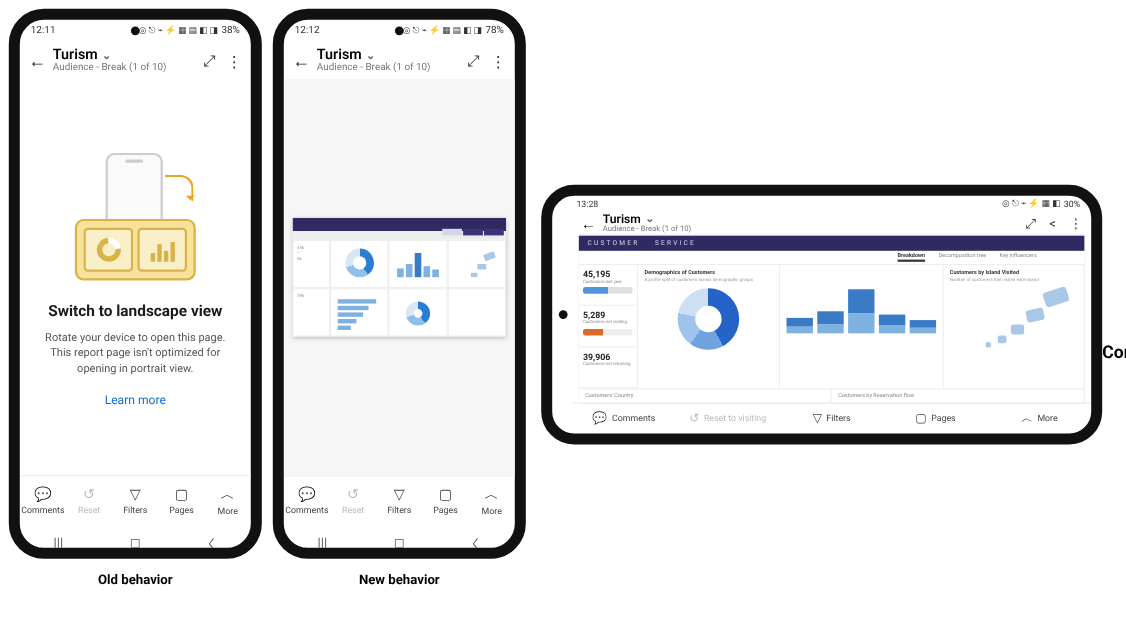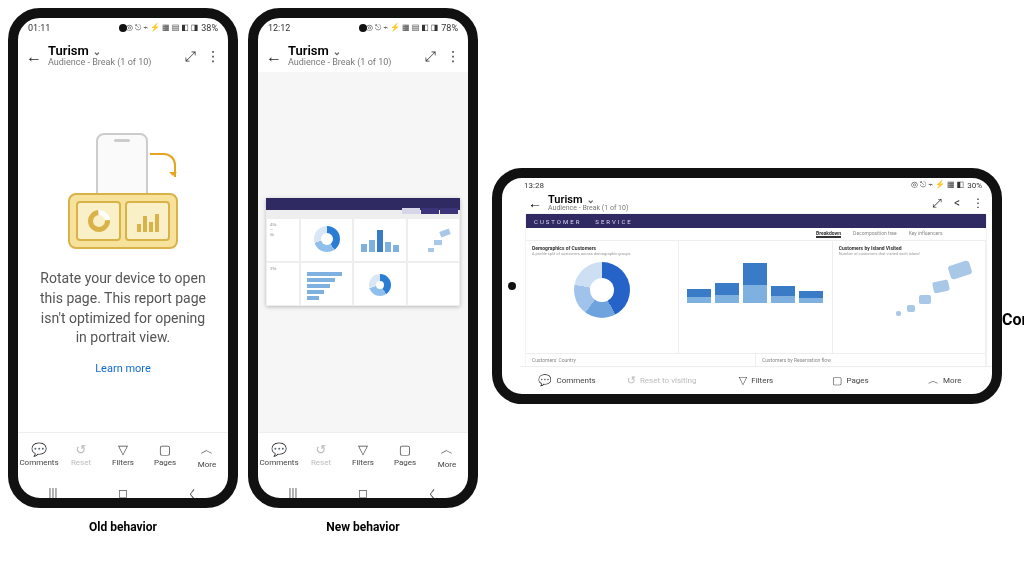"01:11" span { text: 01:11 -> 12:11 }
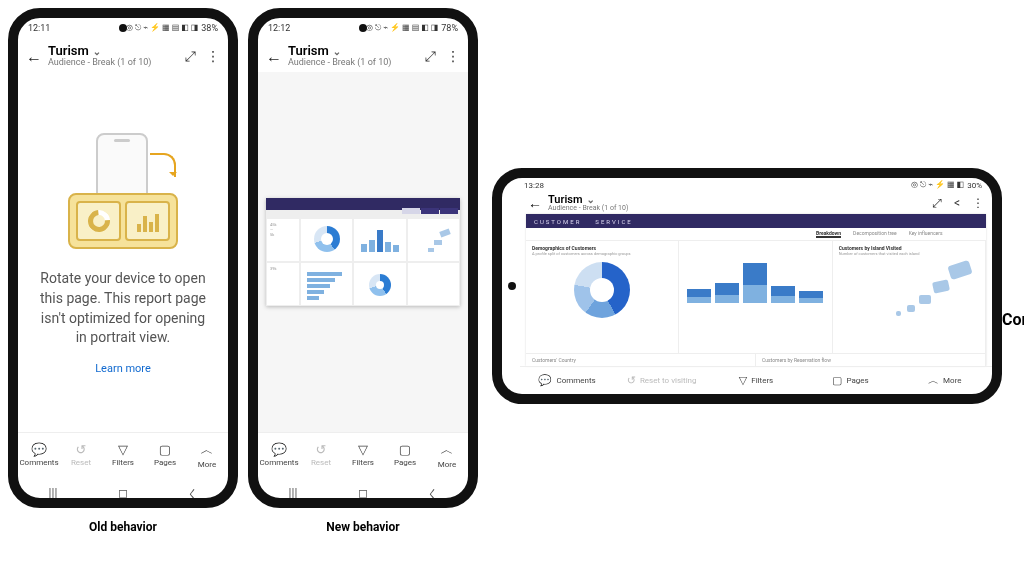"45,195" div.lr-side { html: none -> <div> <div> <div>45,195</div> <div>Customers last year</div> <div></div> </div> <div> <div>5,289</div> <div>Customers not visiting</div> <div></div> </div> <div> <div>39,906</div> <div>Customers not returning</div> </div> </div> }
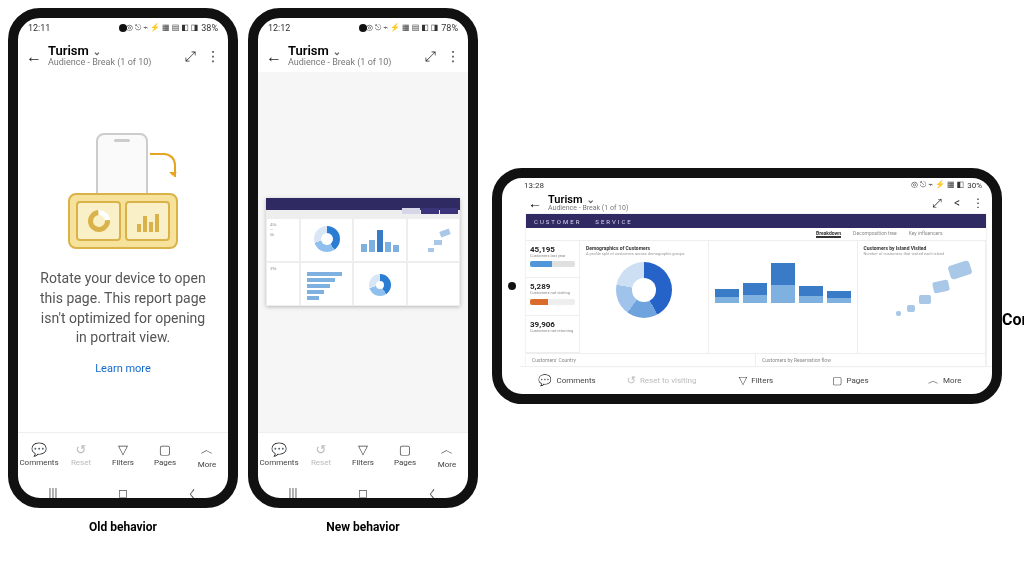"Switch to landscape view" h3 { html: none -> <h3>Switch to landscape view</h3> }
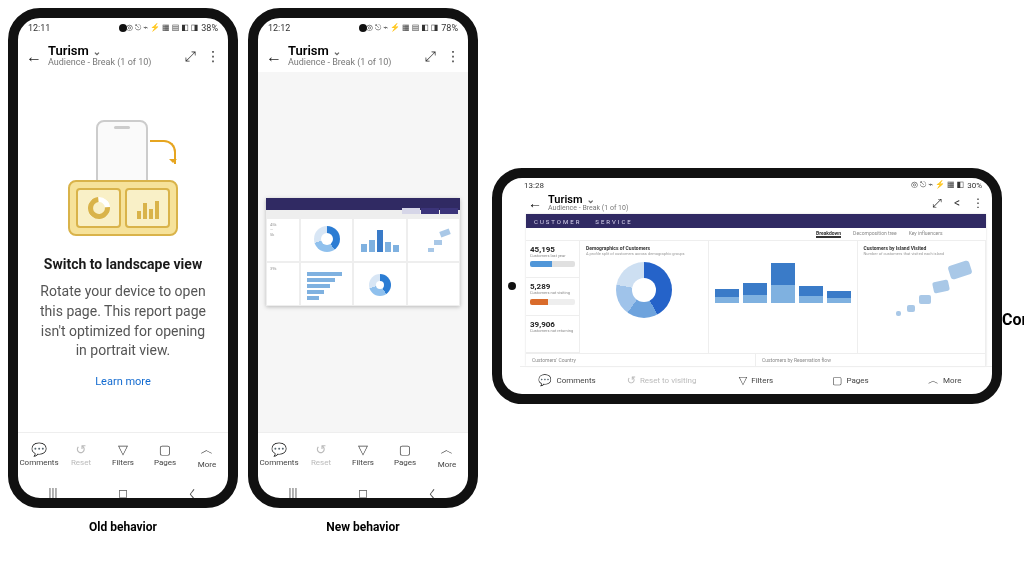"Rotate your device to open" .content-center p { font-size: 14px -> 10px }
